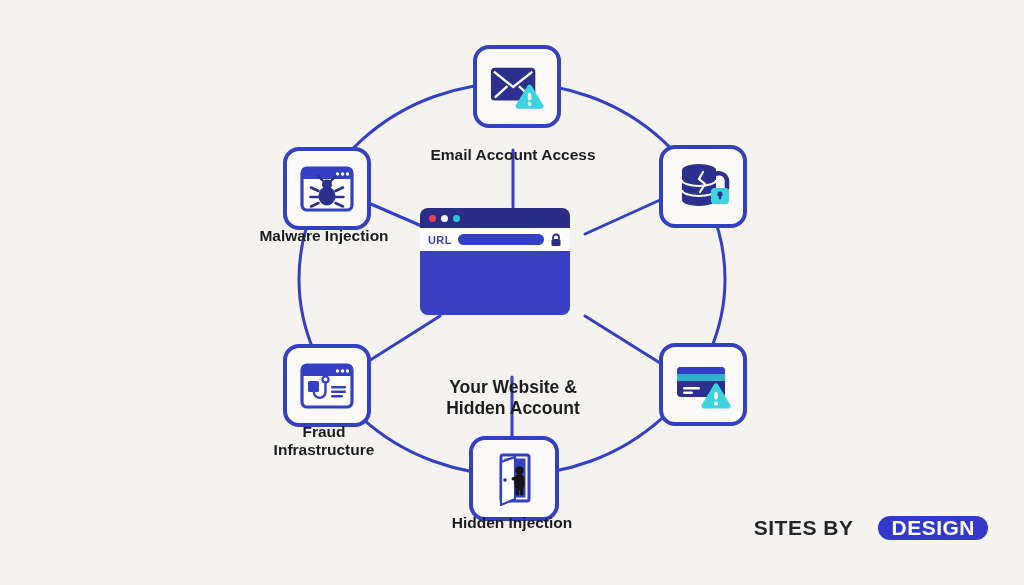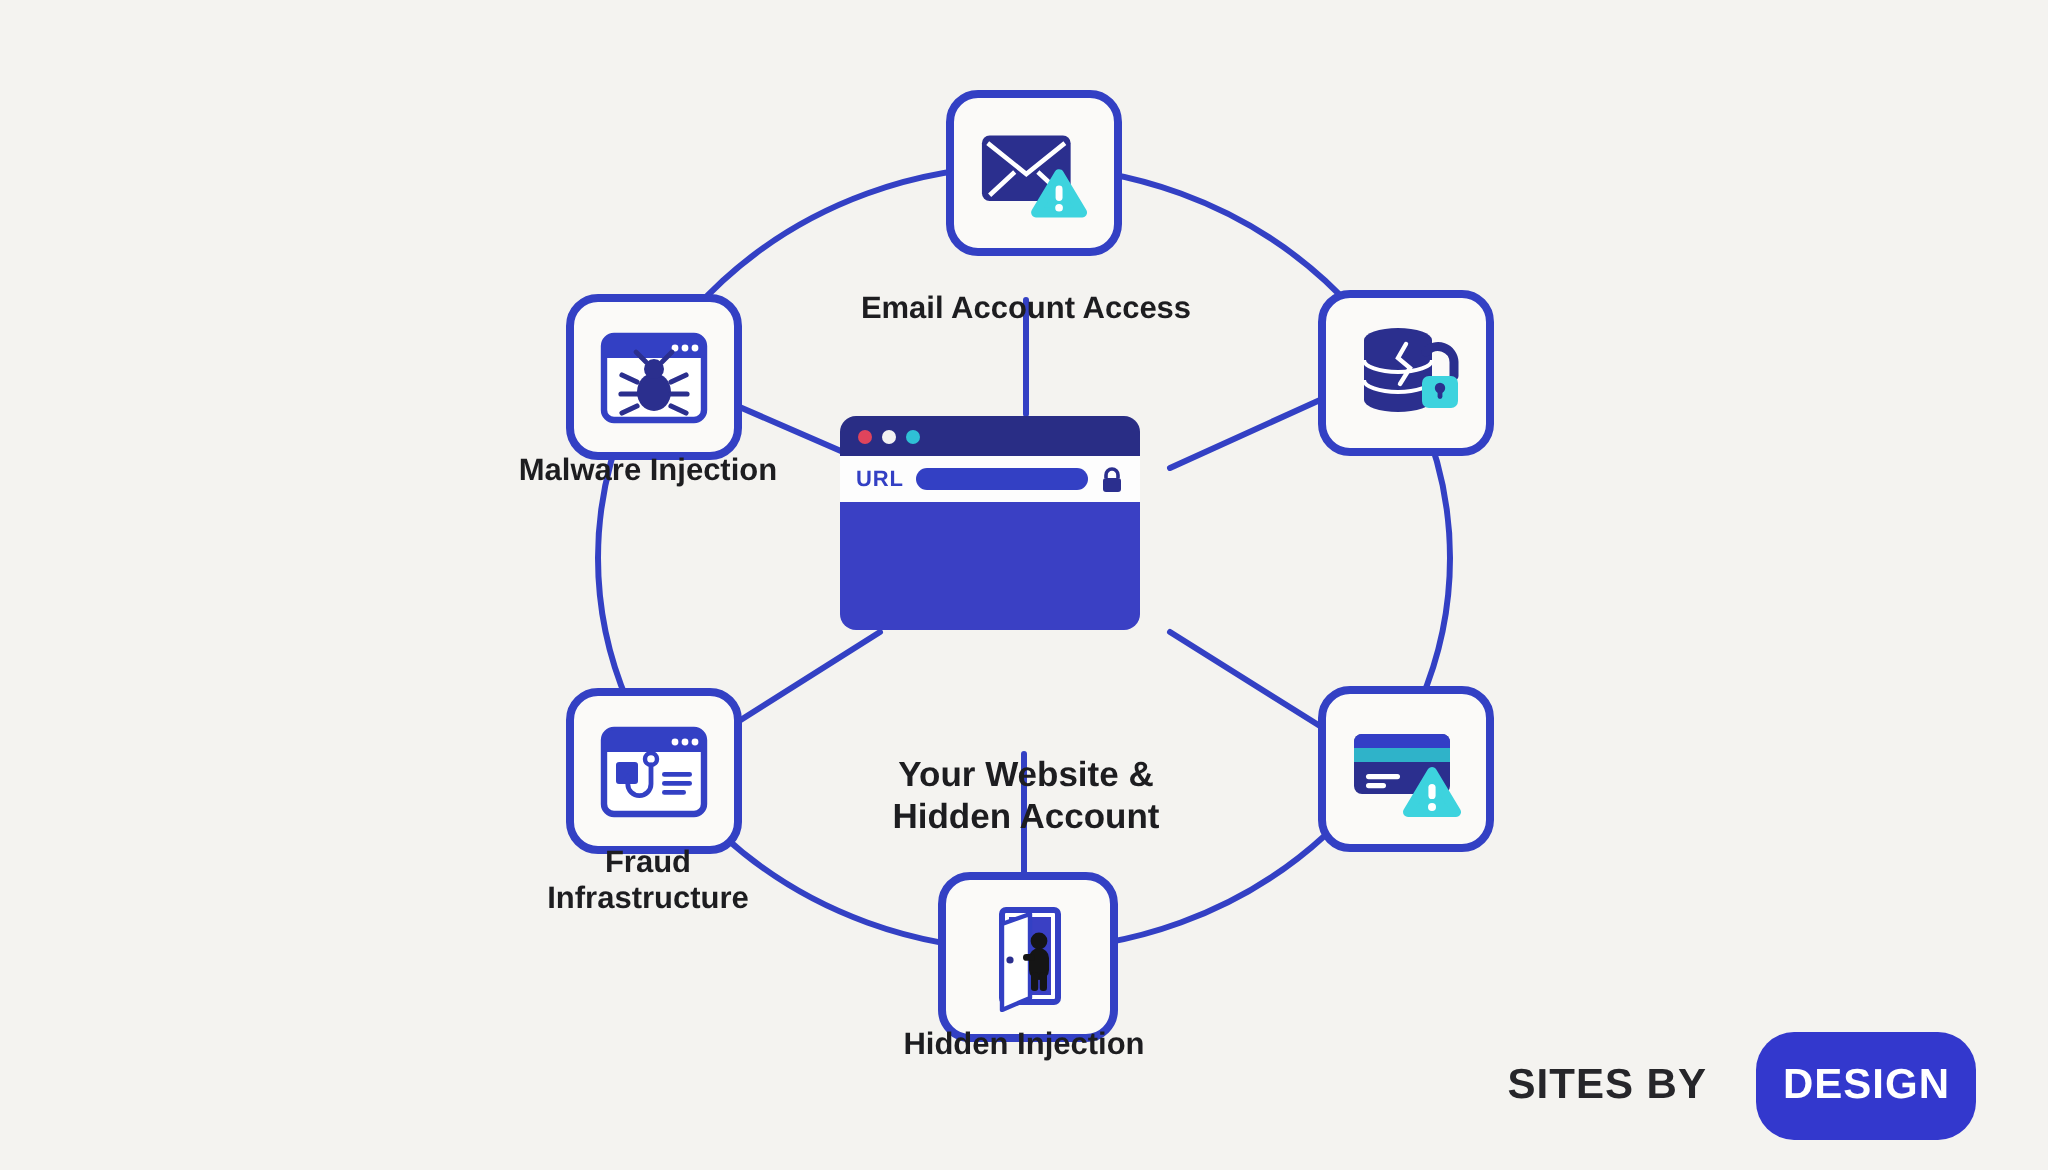"DESIGN" .logo-pill { padding: 15px 13px -> 0 13px }
